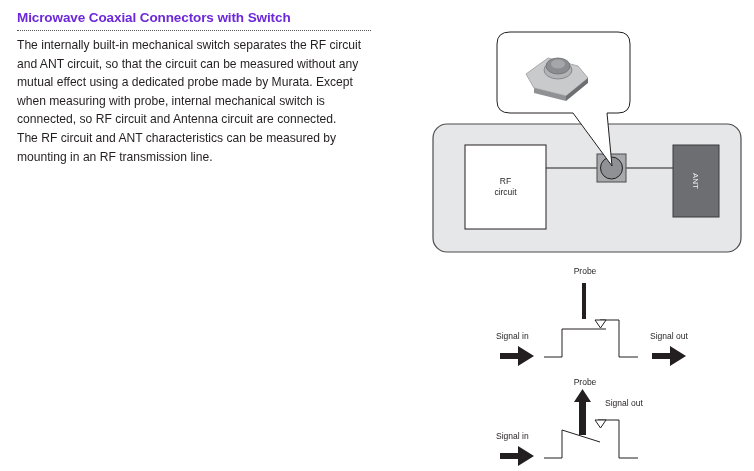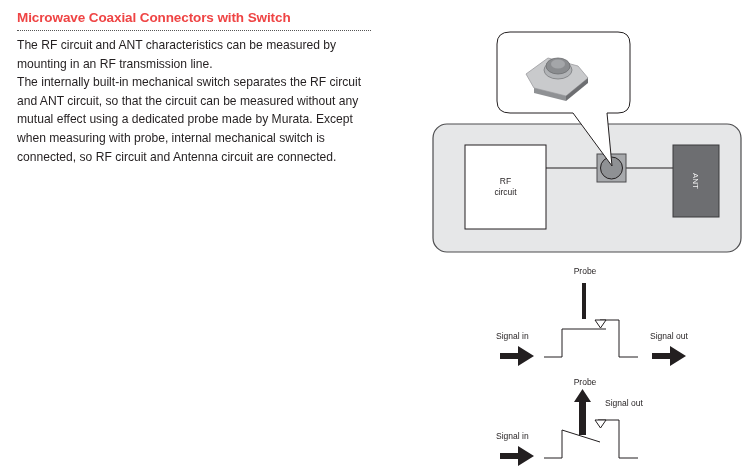"Microwave Coaxial Connectors with Switch" .title { color: #ef4444 -> #6d28d9 }
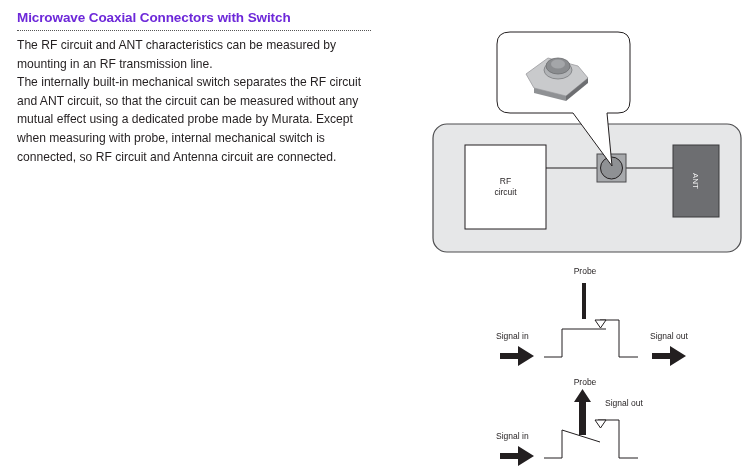"The RF circuit and ANT" p { order: before "The internally built-in mechanical" -> after "The internally built-in mechanical" }
